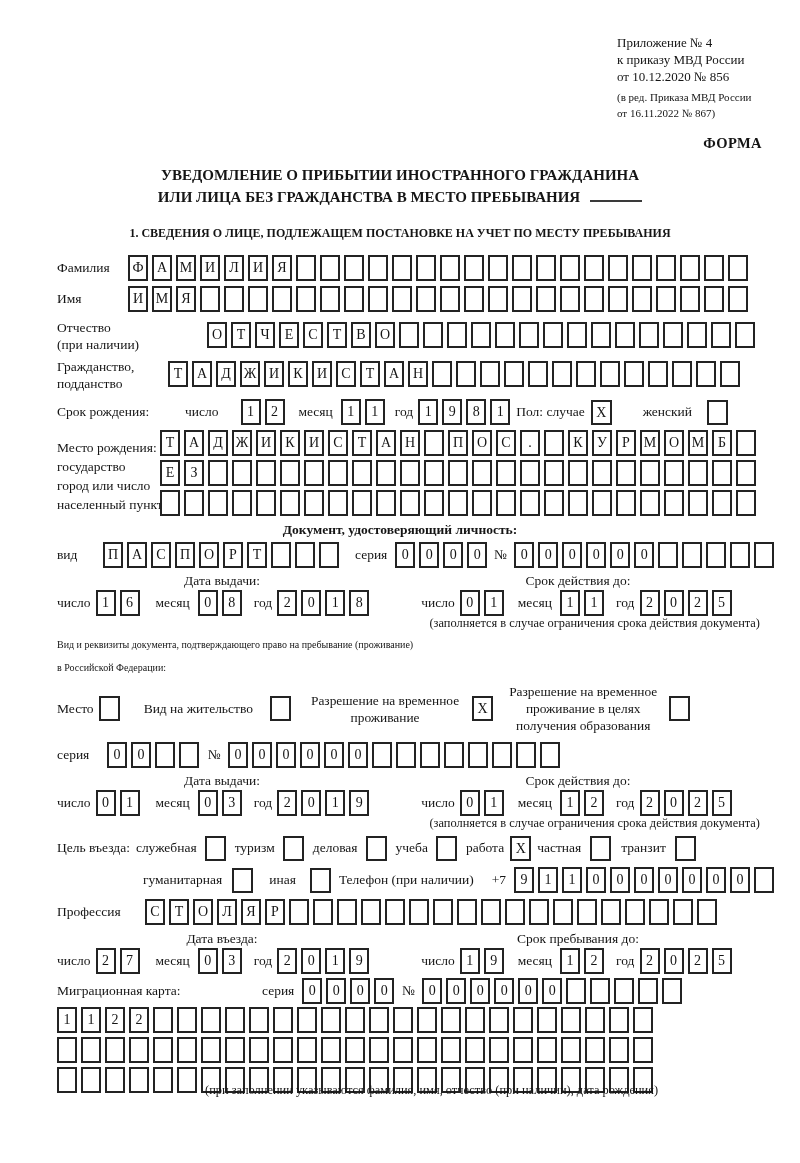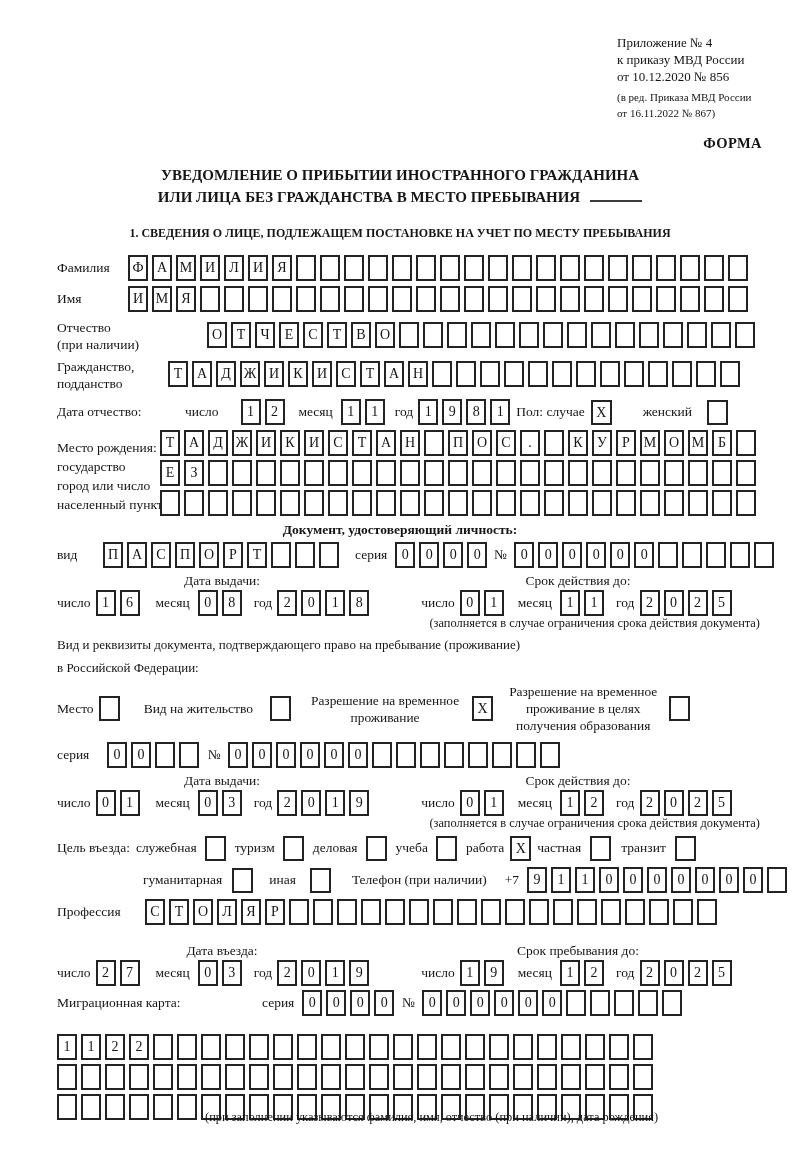"Дата отчество:" span.lbl { text: Дата отчество -> Срок рождения }
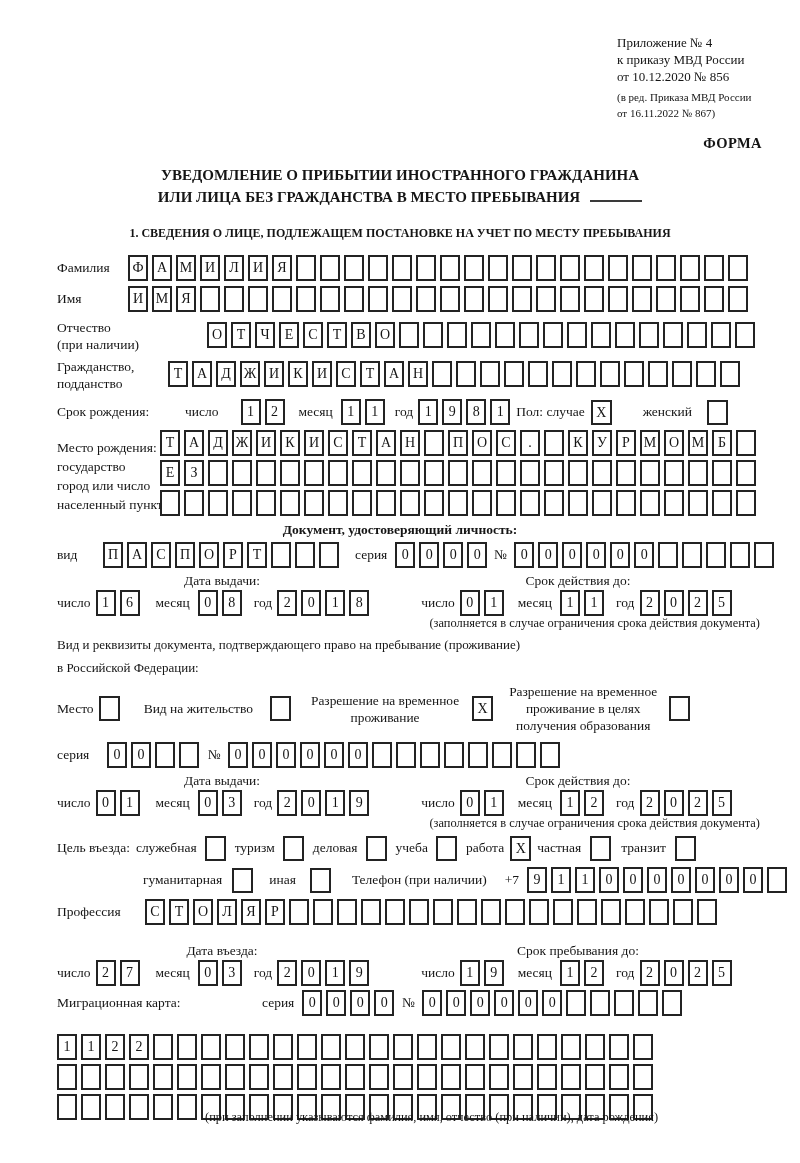"Вид и реквизиты документа," .plain { font-size: 13px -> 10px }
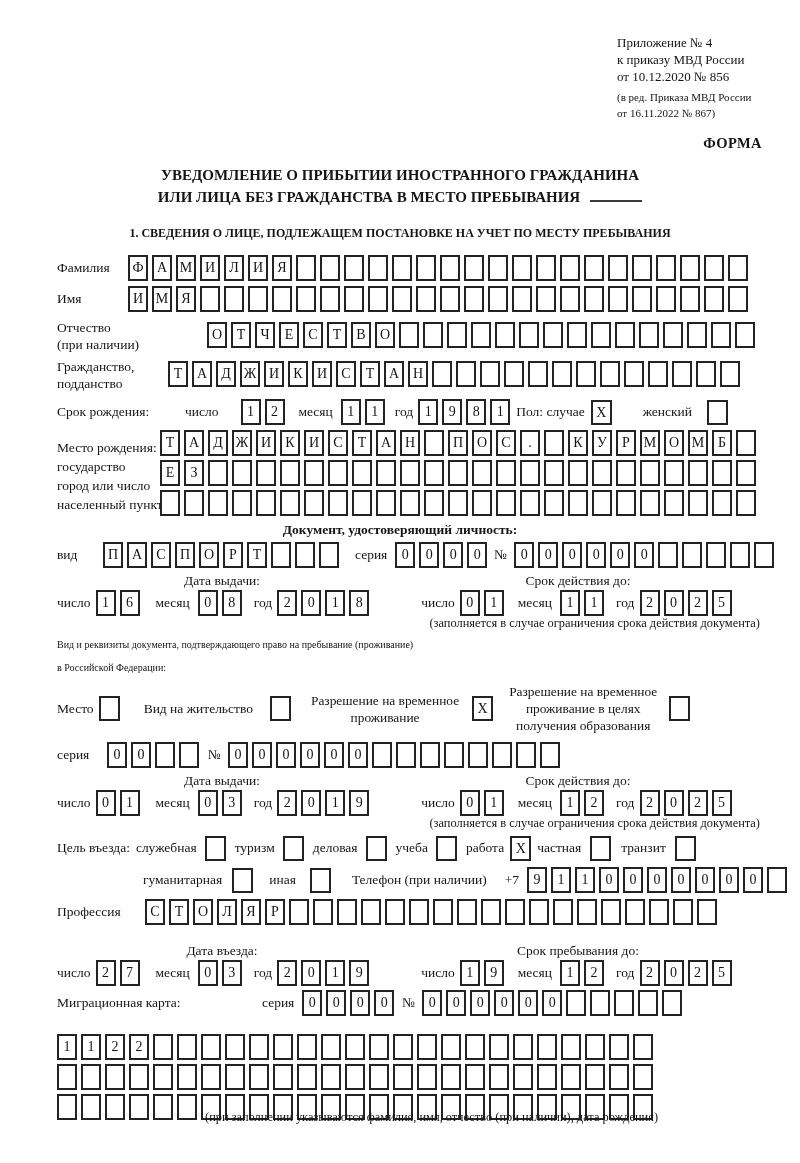"Телефон (при наличии)" span.optlbl { margin-left: 21px -> 8px }
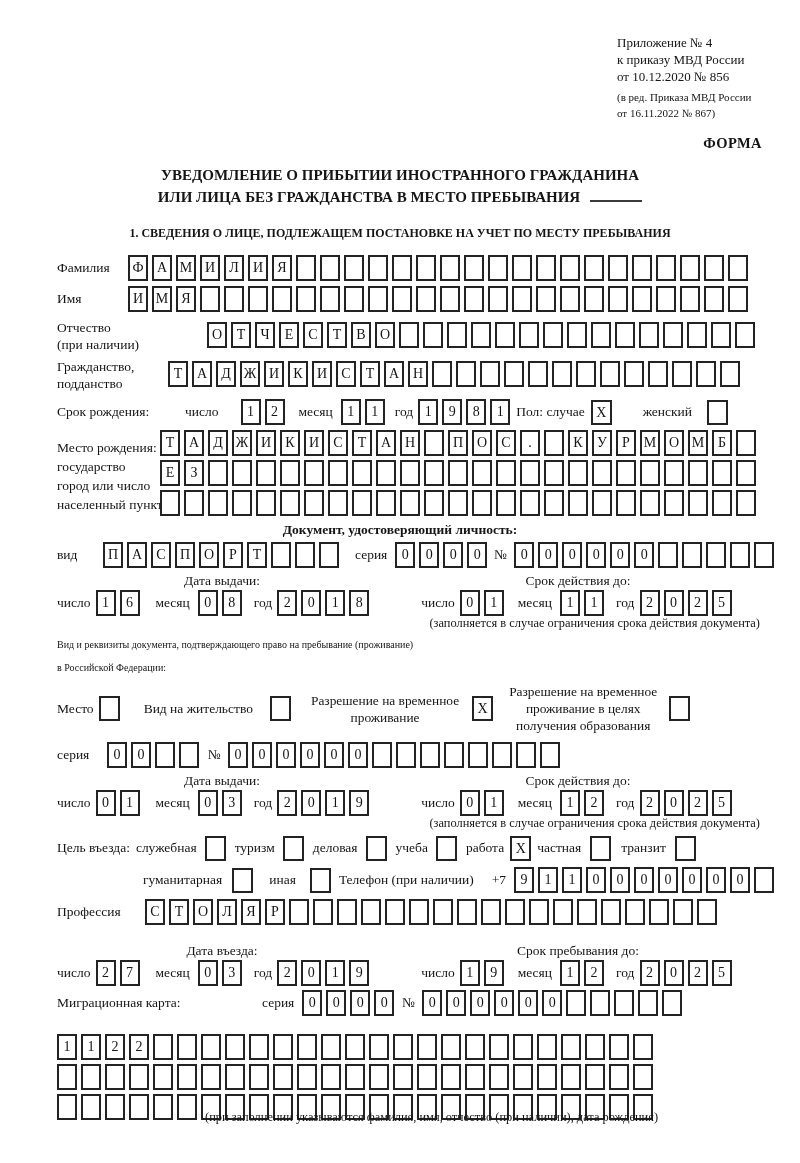"Профессия" div.row { margin-bottom: 18px -> 6px }
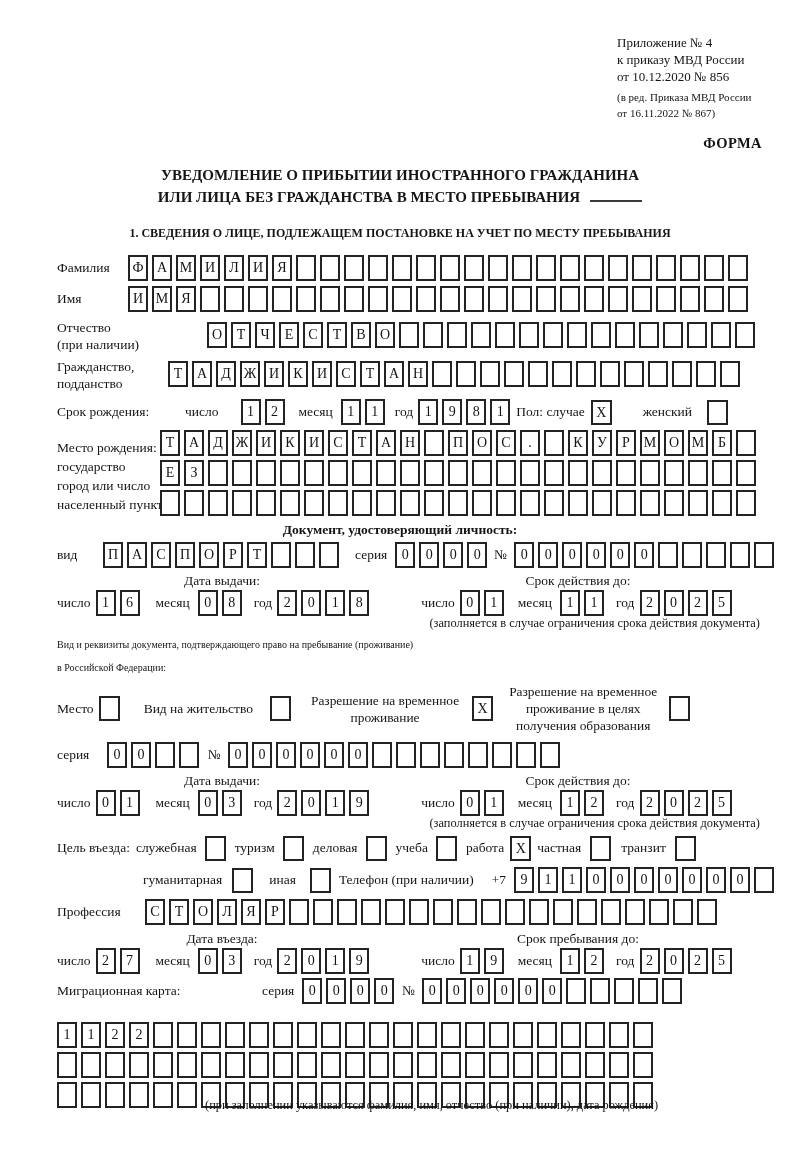"Миграционная карта:" div.row { margin-bottom: 18px -> 3px }
